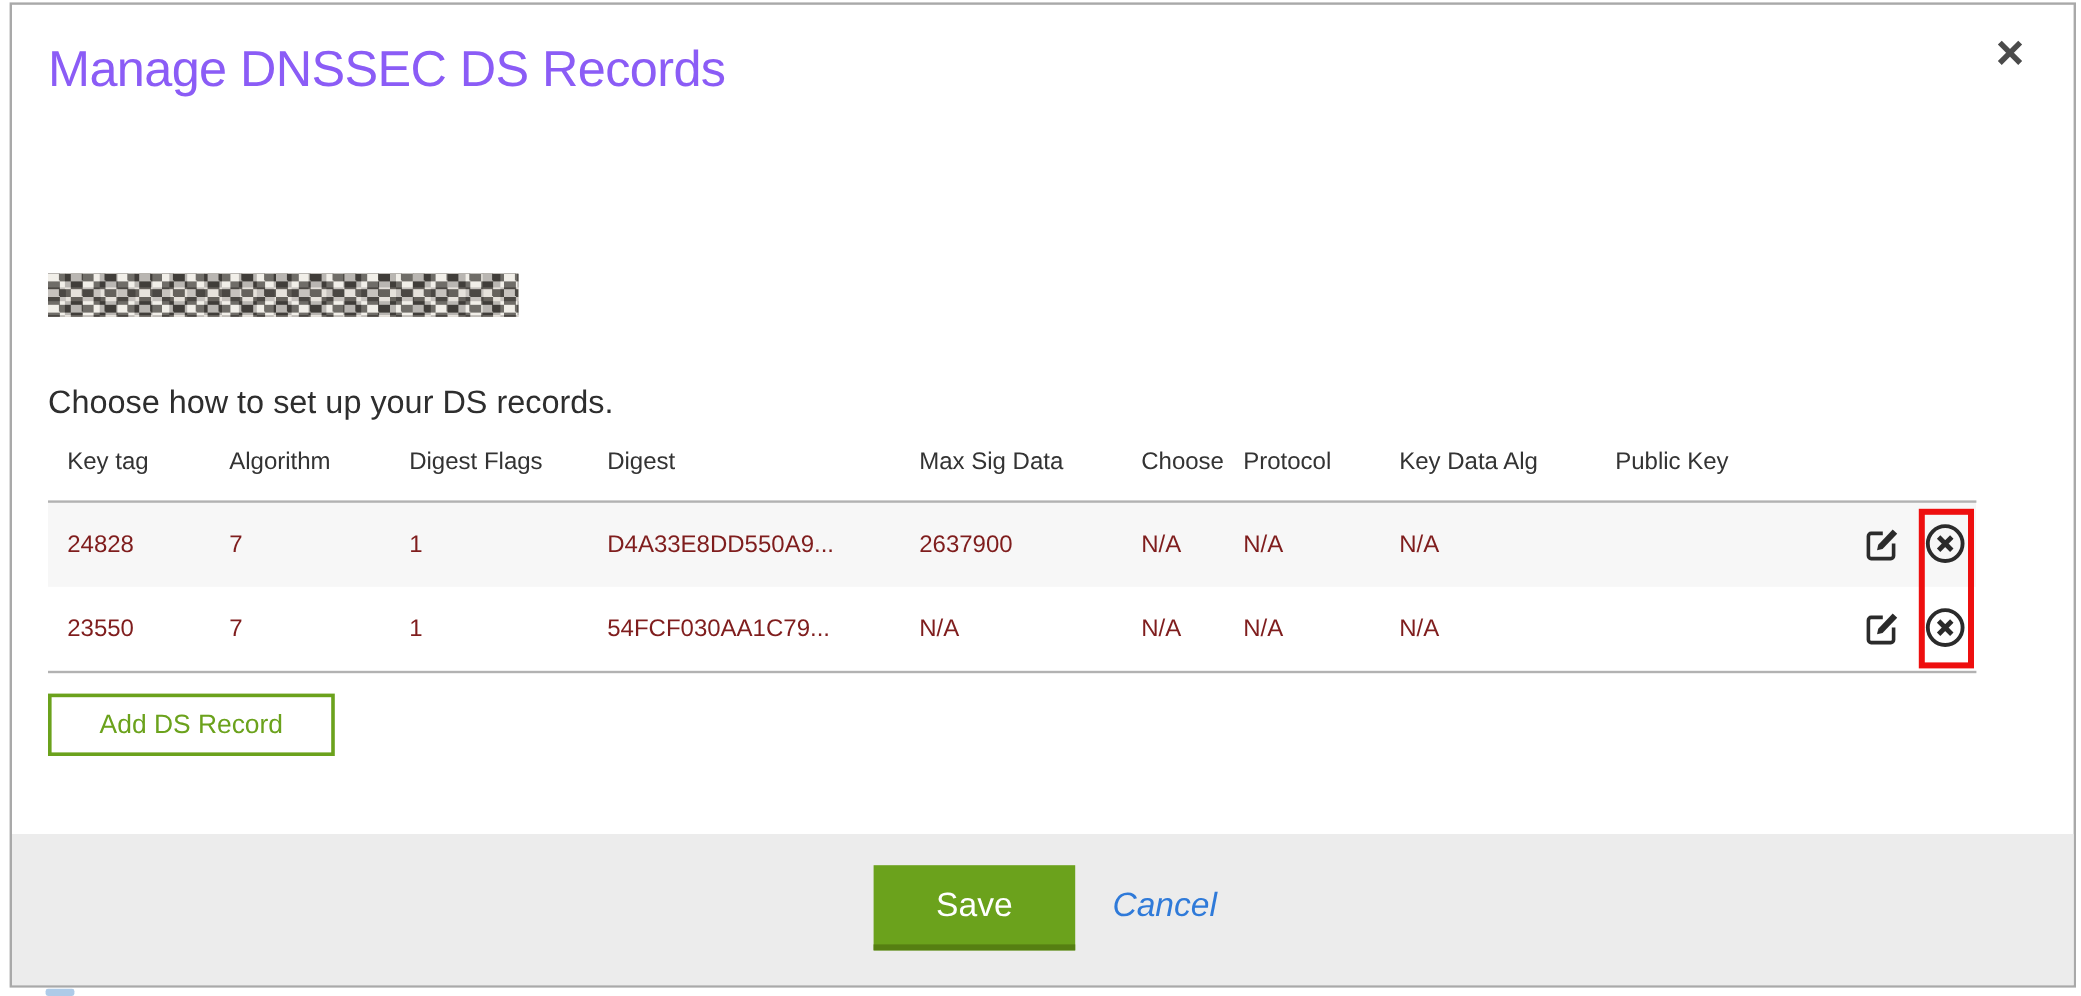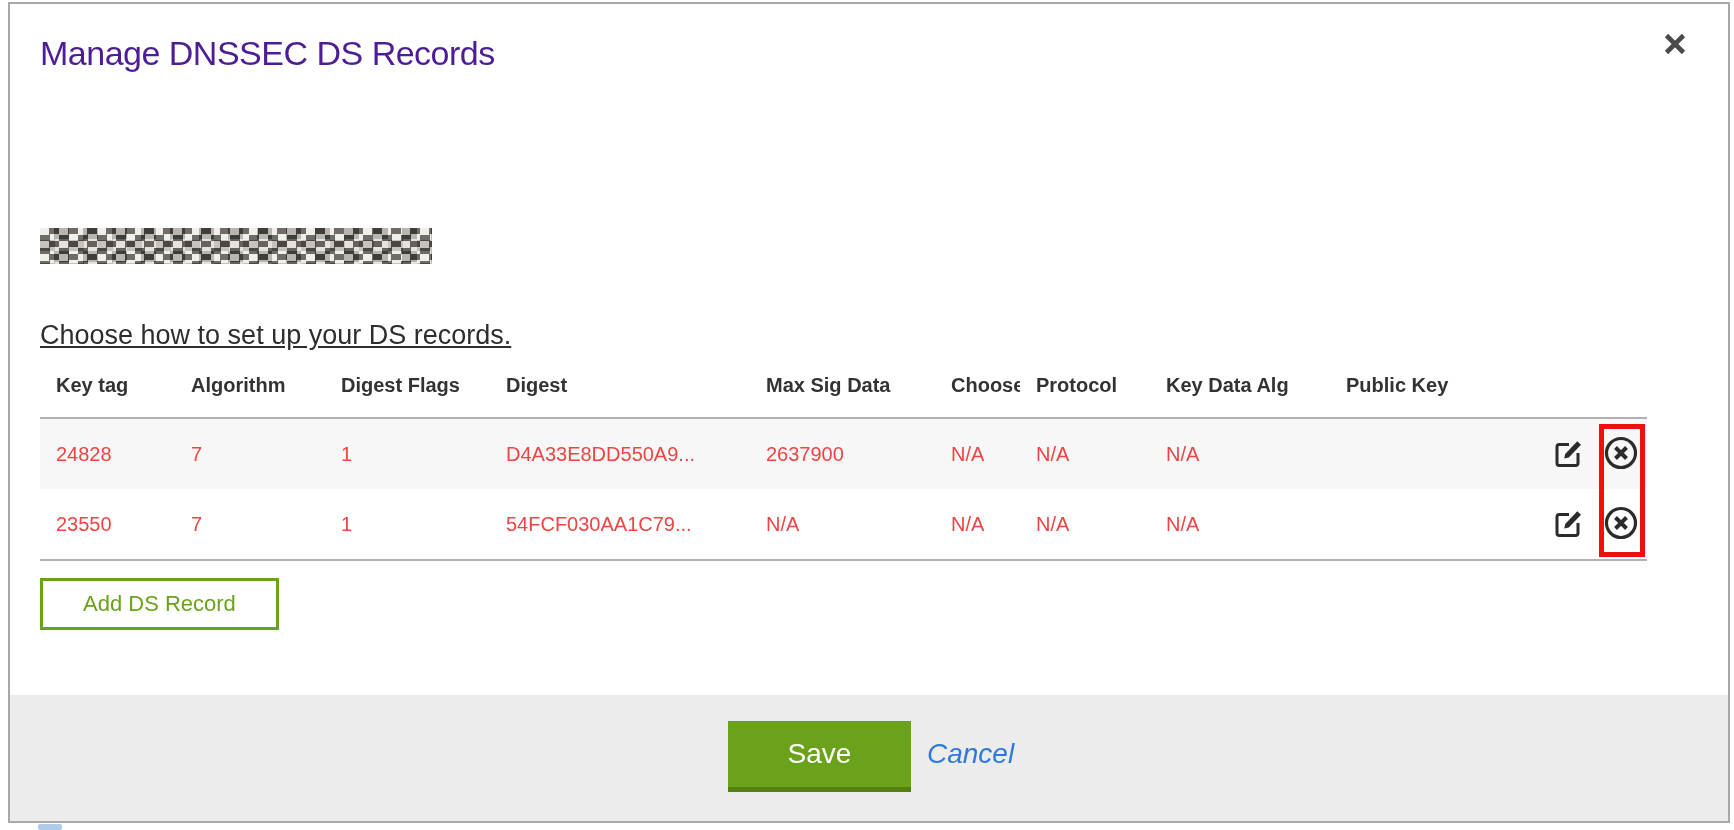"Manage DNSSEC DS Records" .title { color: #4c1d95 -> #8b5cf6; font-size: 34px -> 42px }
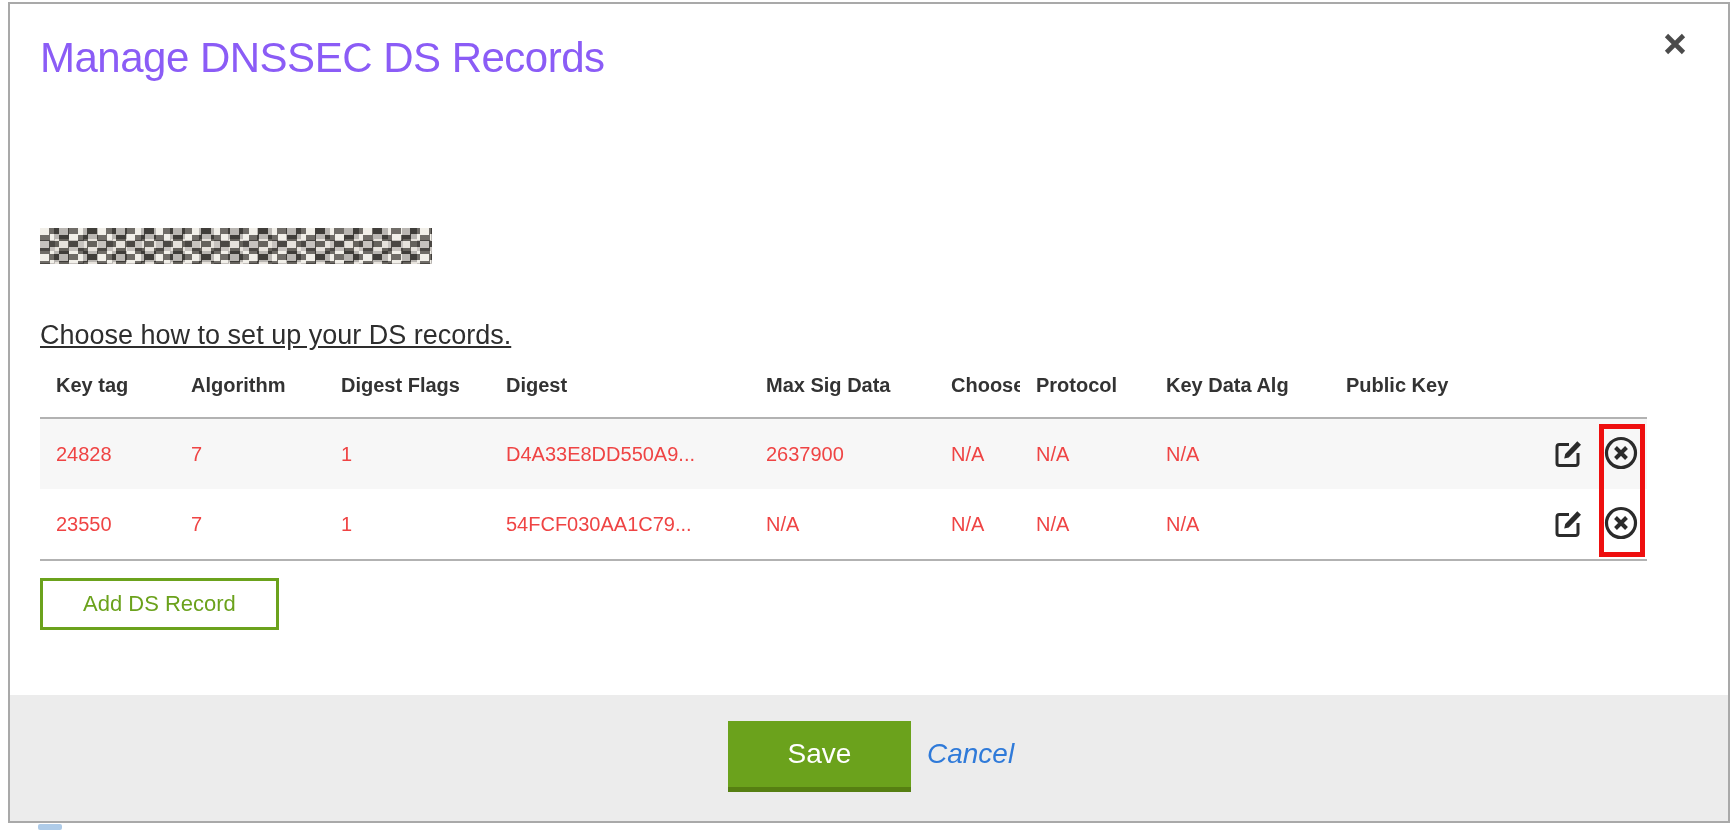"Choose how to set up" .instruction { text-decoration: underline -> none }
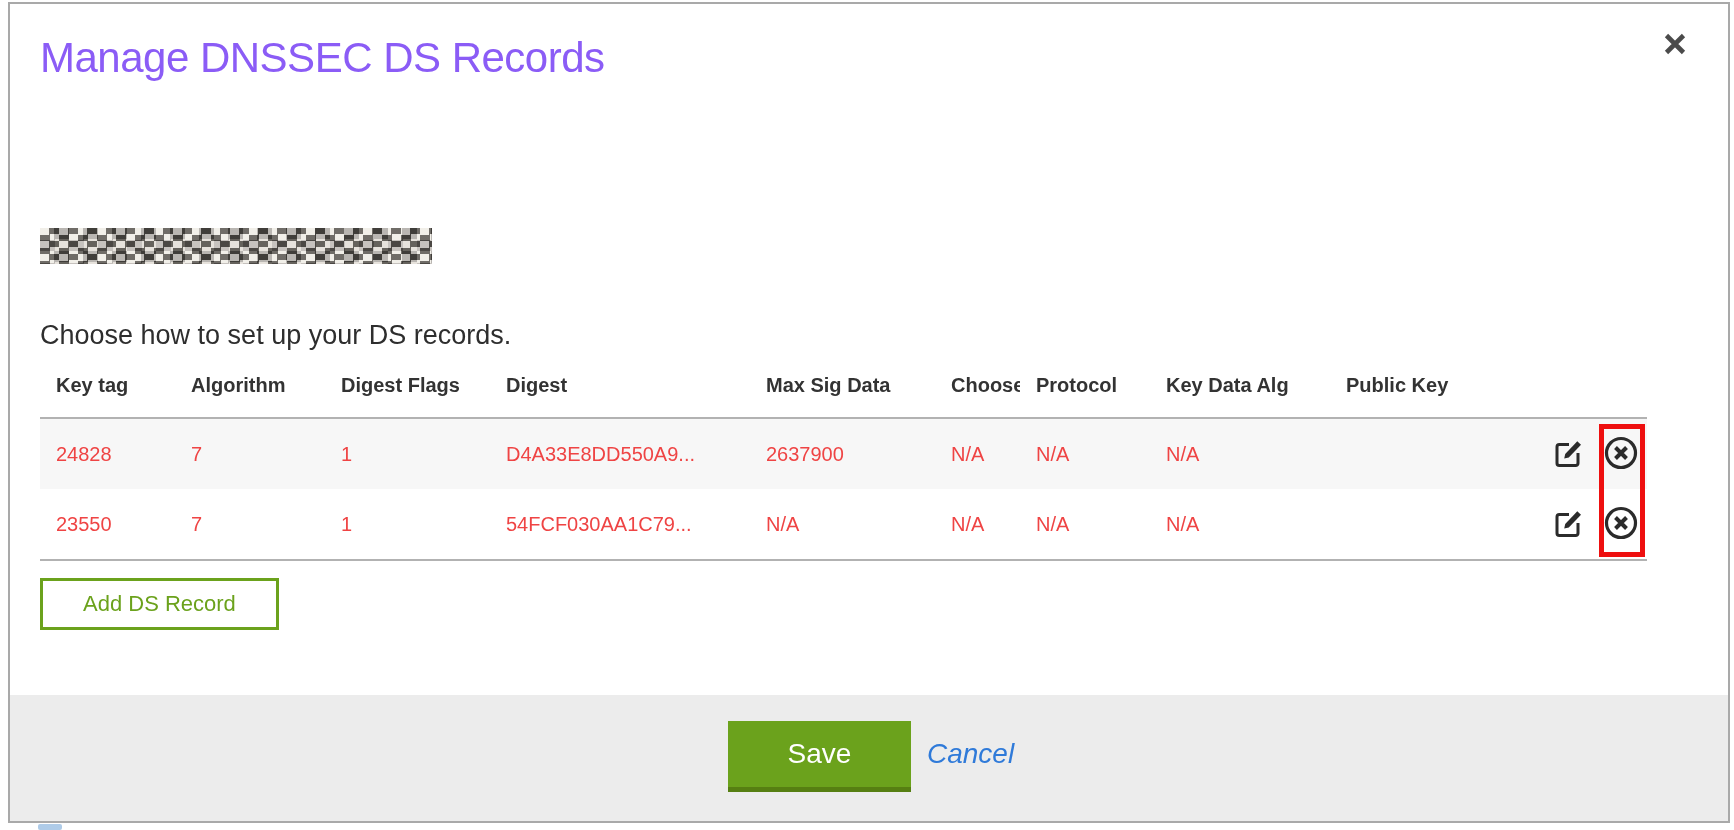"Key tag" .ds-table th { font-weight: 700 -> 400 }
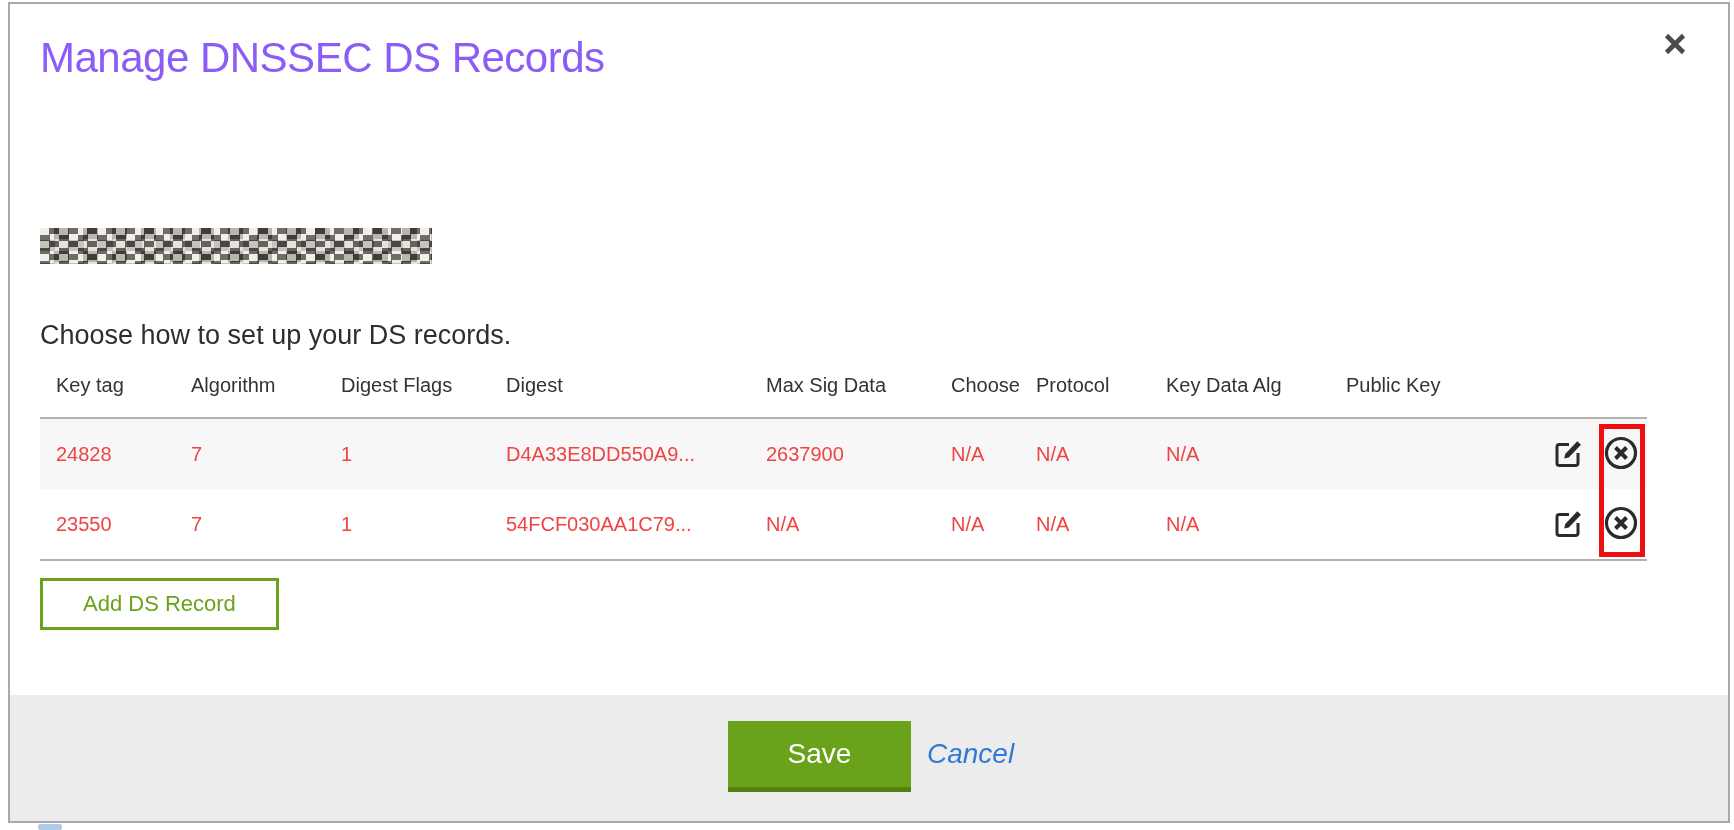"24828" .ds-table td { color: #ef4444 -> #7f1d1d }
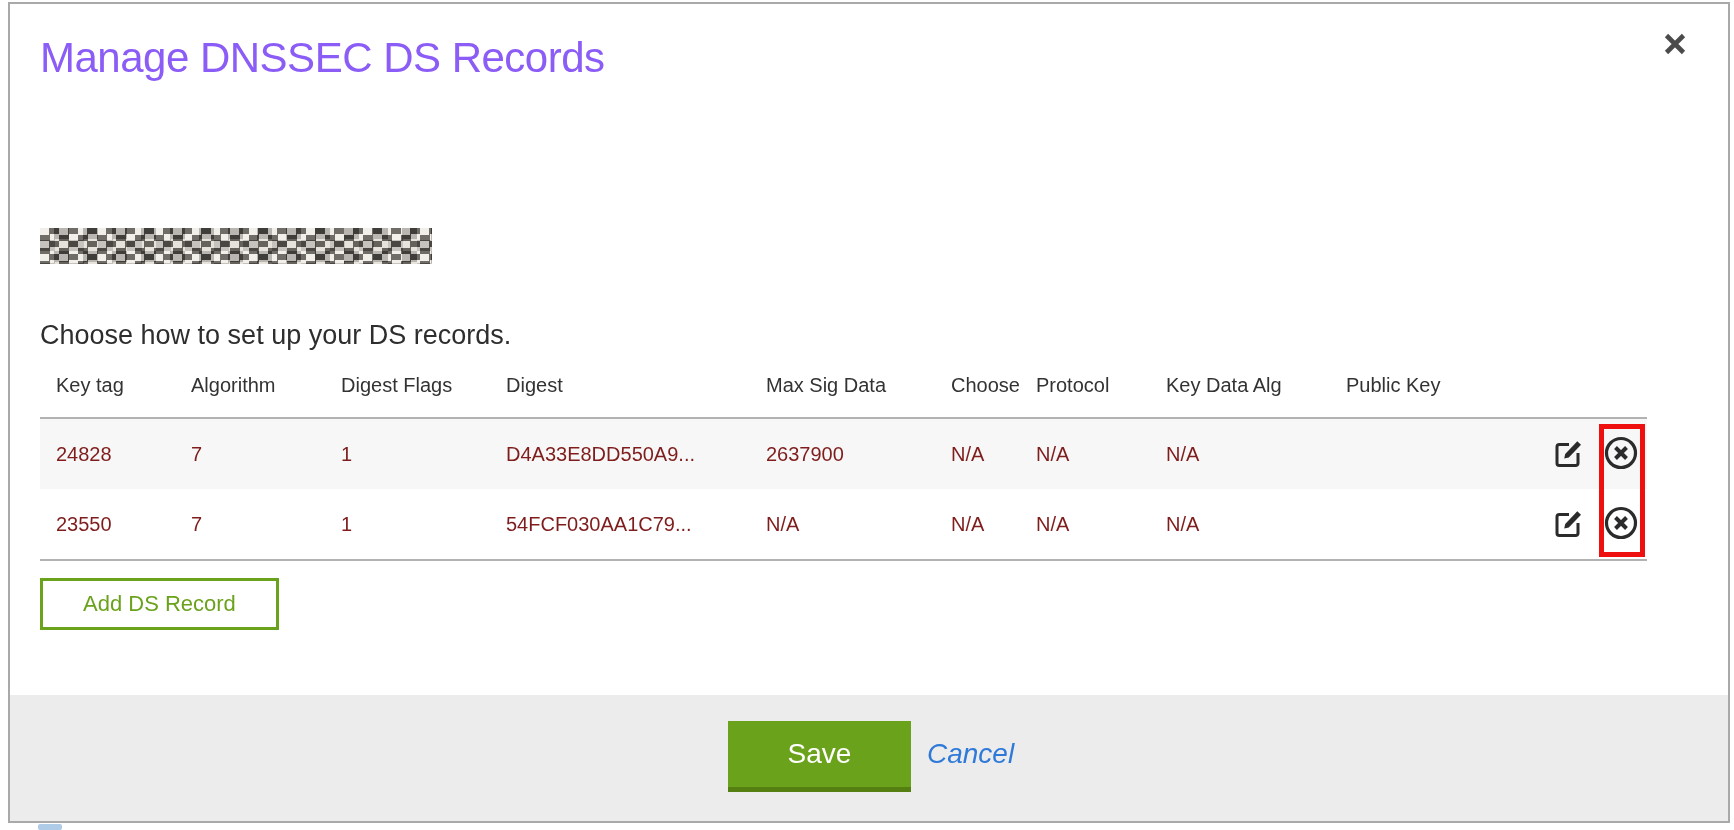"Save" .save-btn { width: 183px -> 168px }
